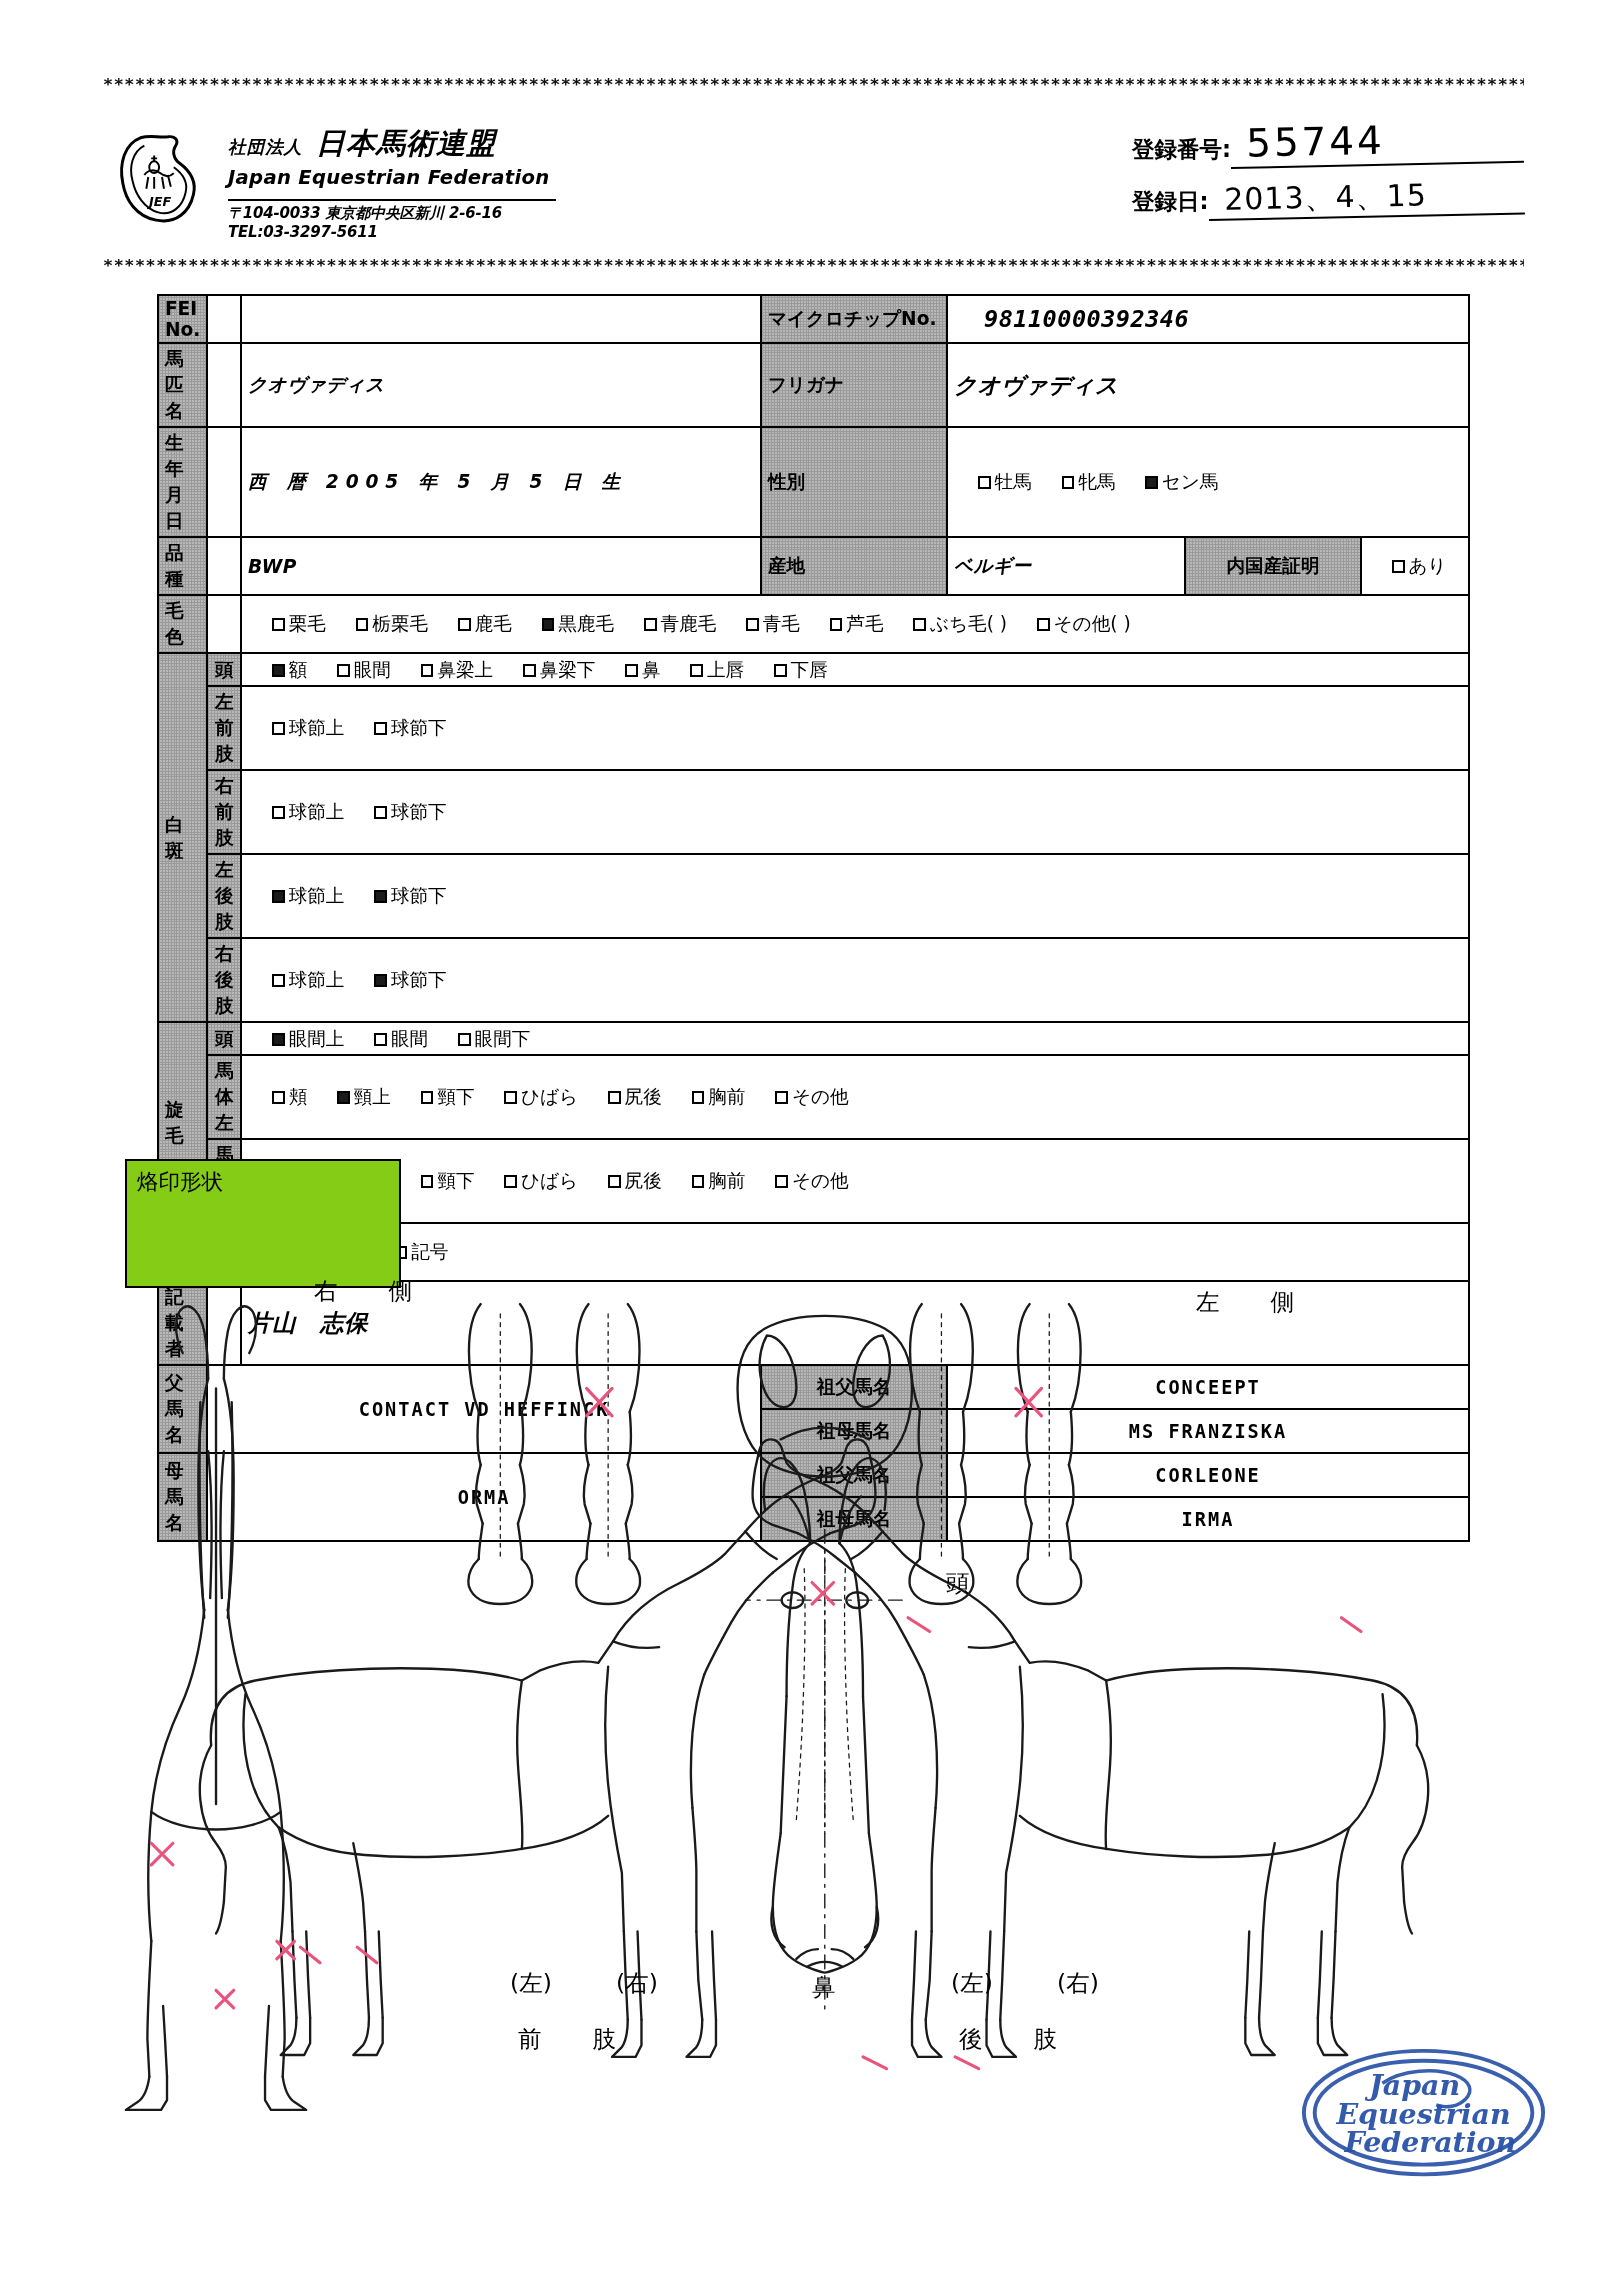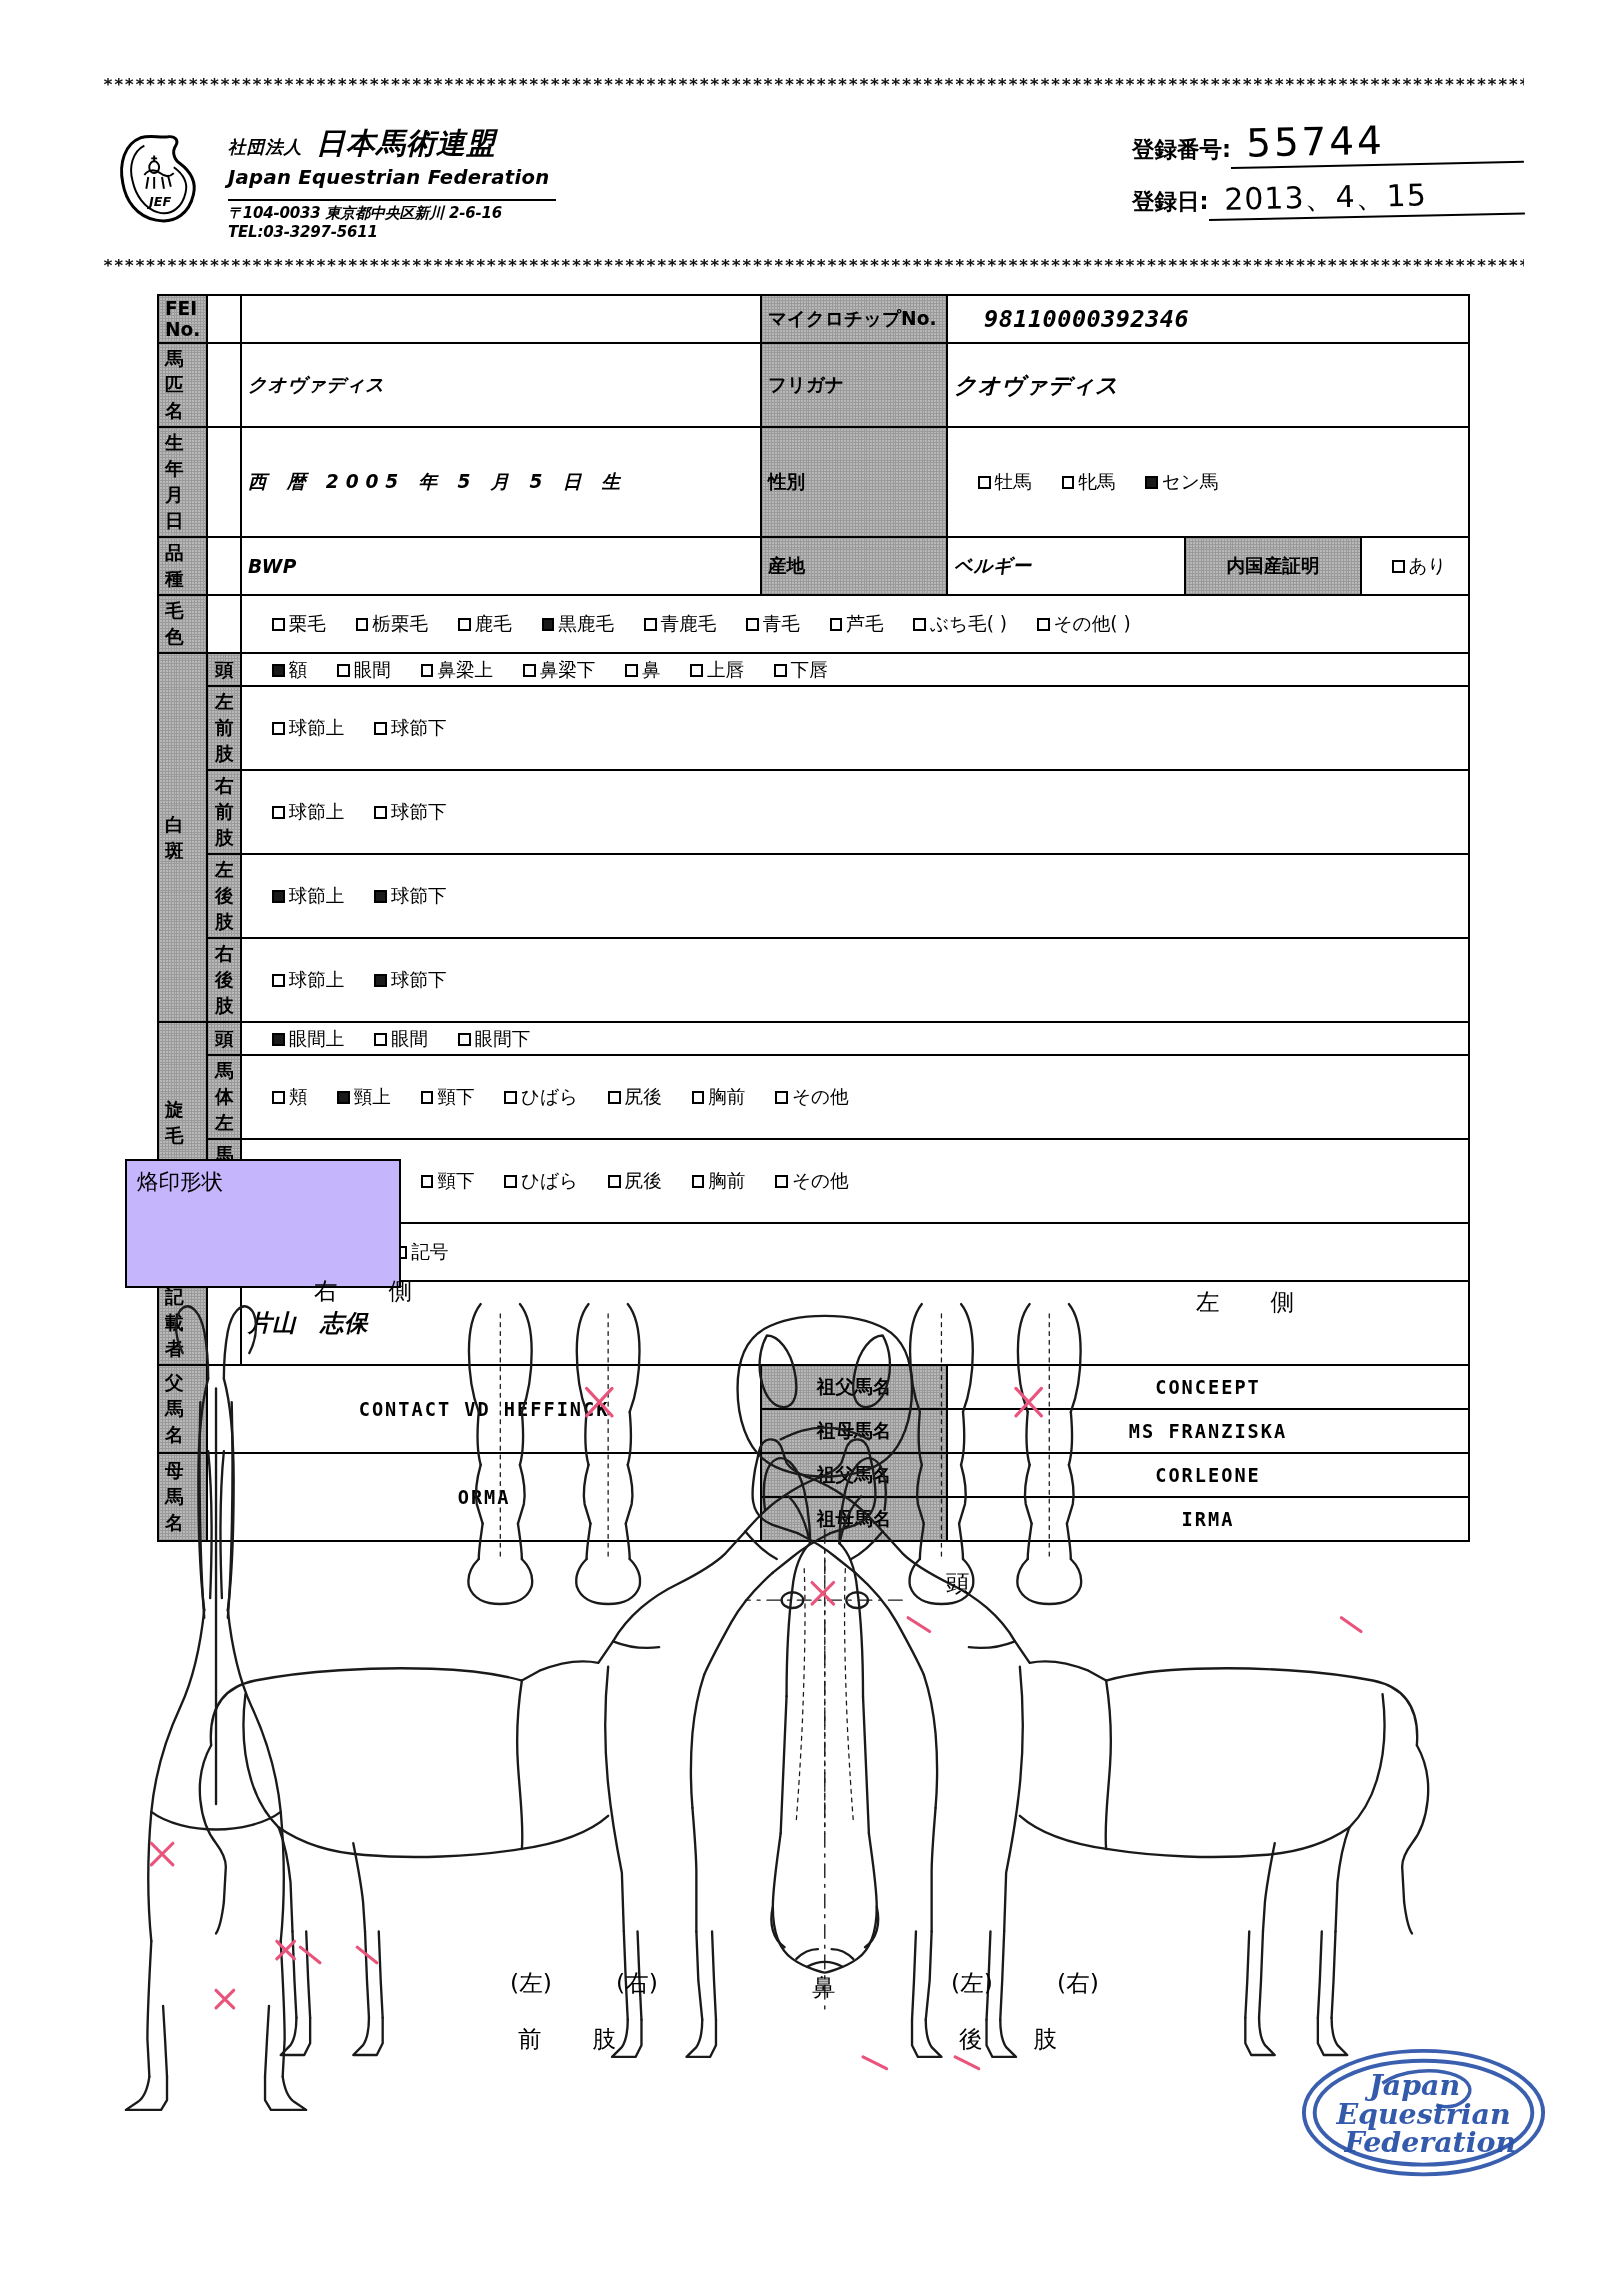"烙印形状" .brandbox { background: #c4b5fd -> #84cc16 }
